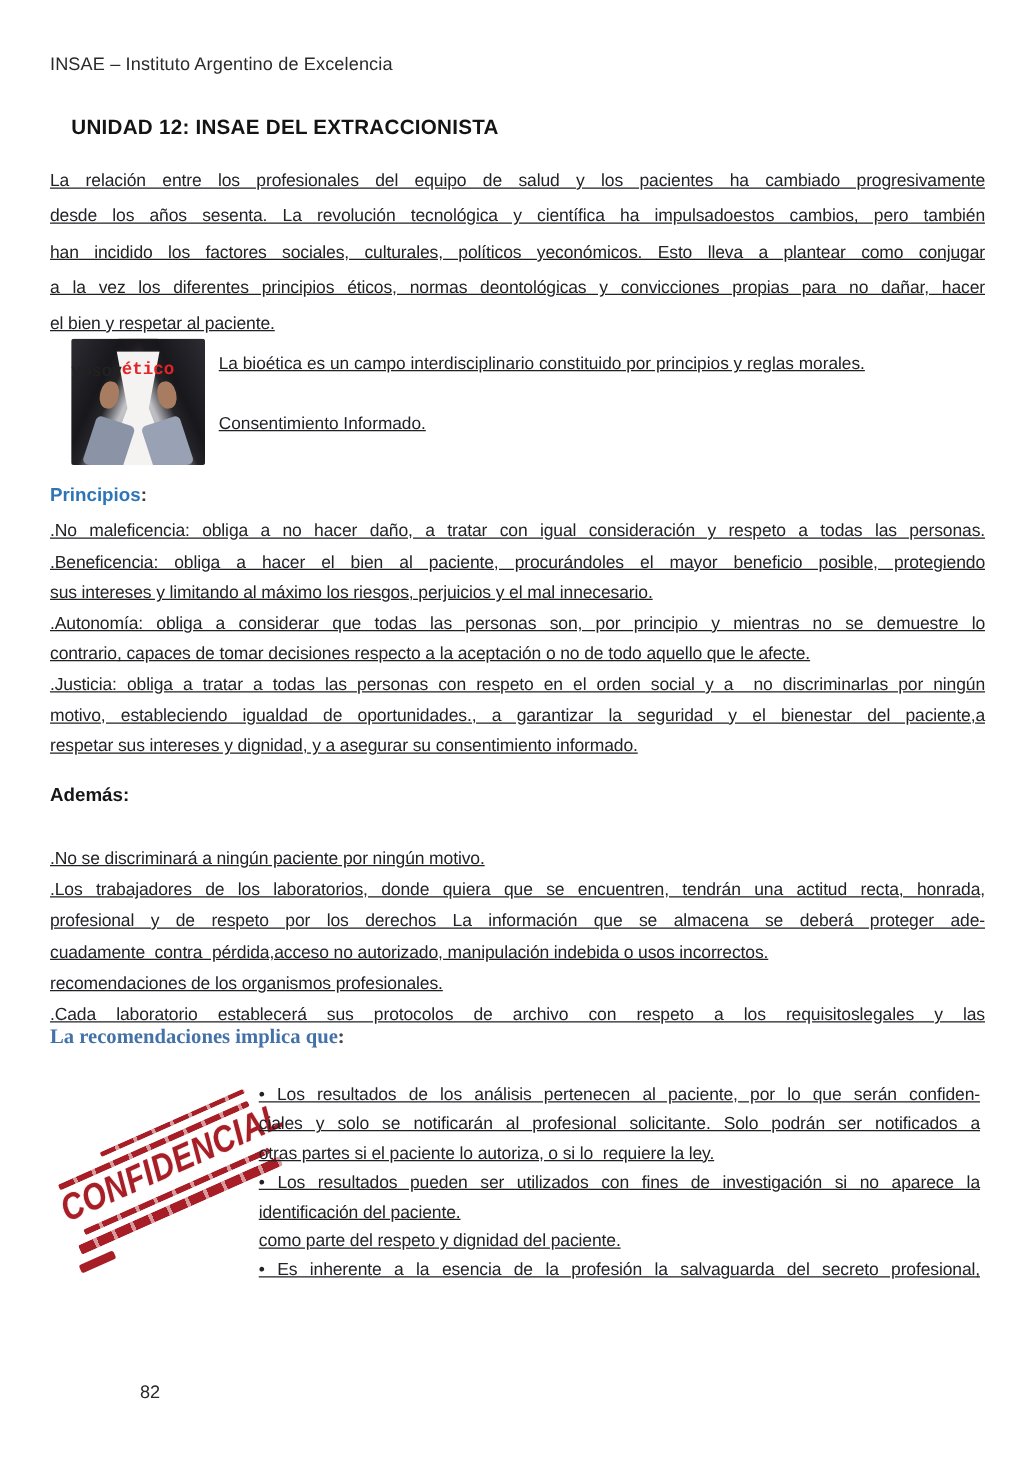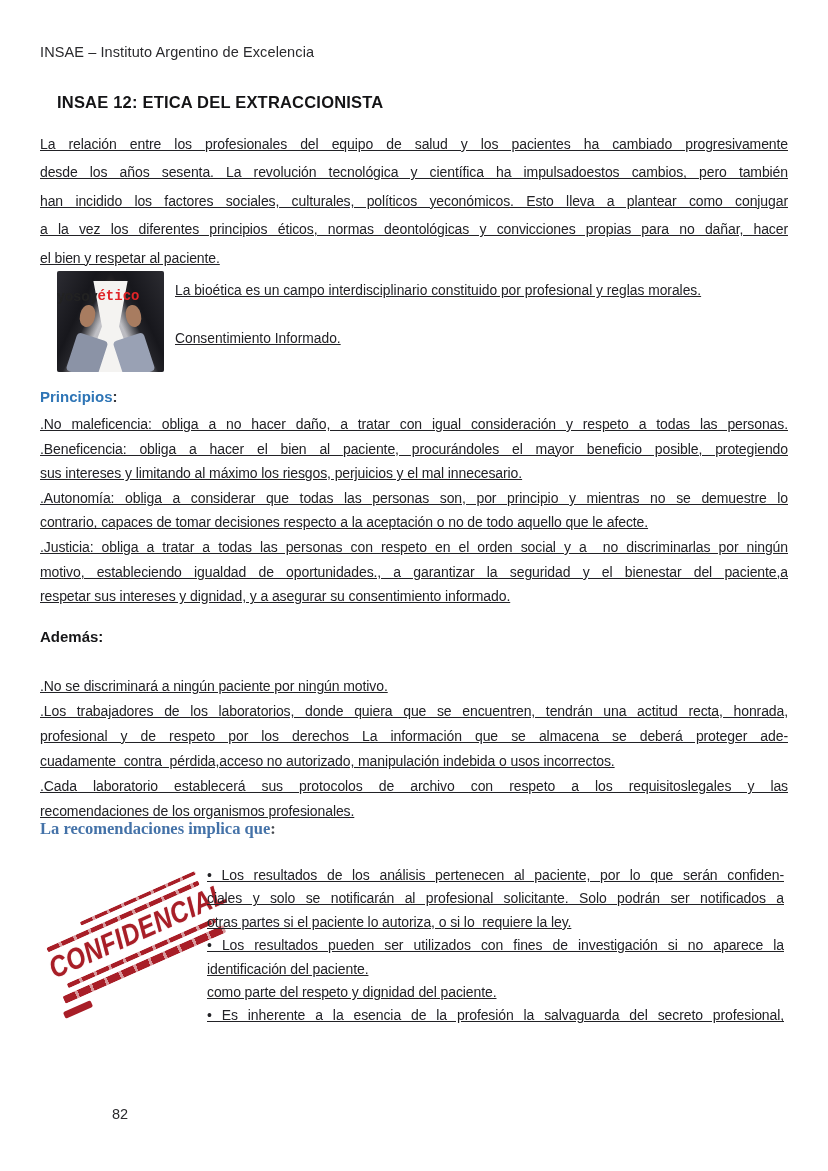"INSAE 12: ETICA DEL EXTRACCIONISTA" div.title { text: INSAE 12: ETICA -> UNIDAD 12: INSAE }
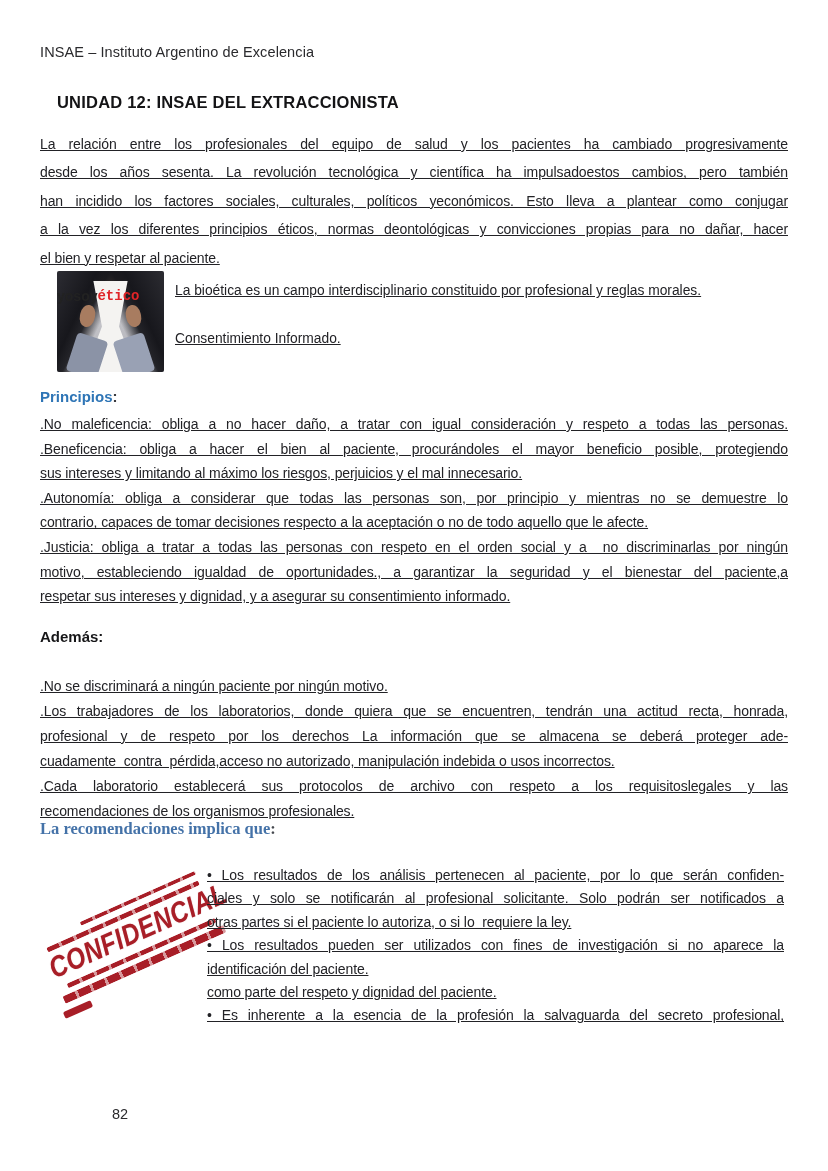"La bioética es un campo" div.tline { text: profesional -> principios }
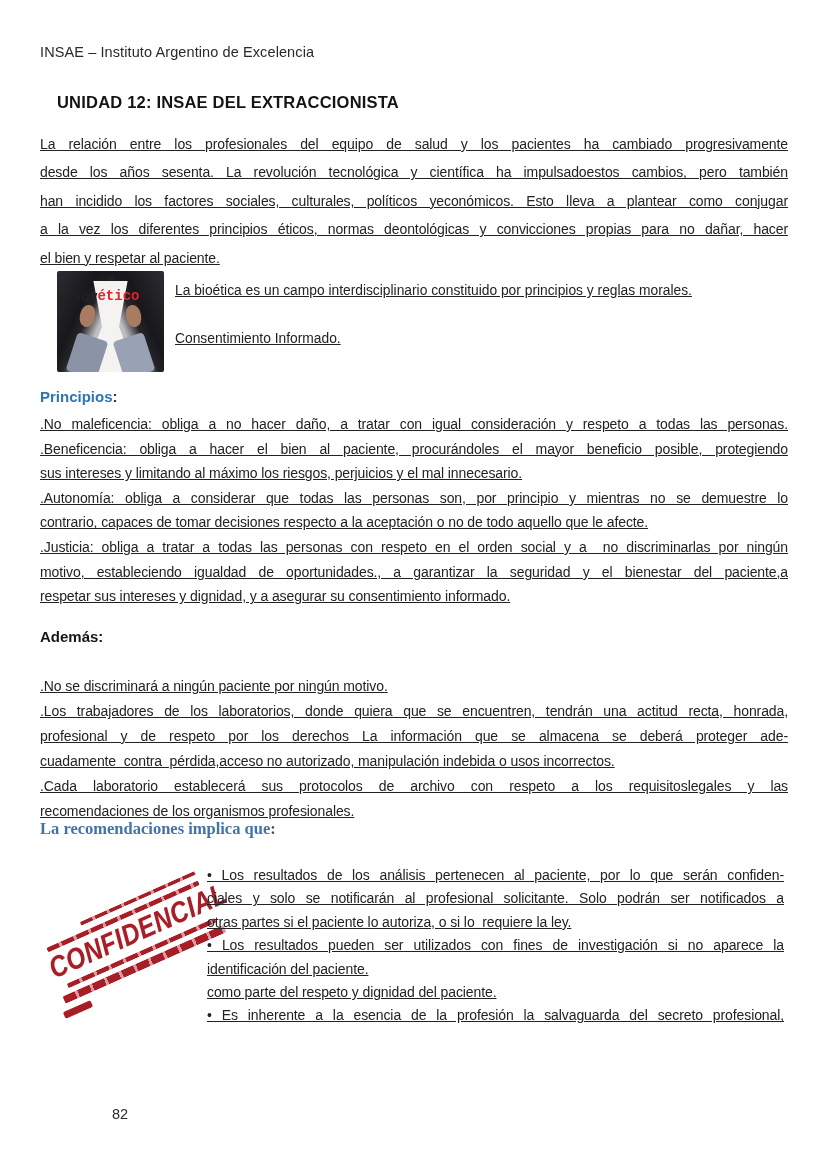".Cada laboratorio establecerá sus" div.tline { order: before "recomendaciones de los organismos" -> after "recomendaciones de los organismos" }
